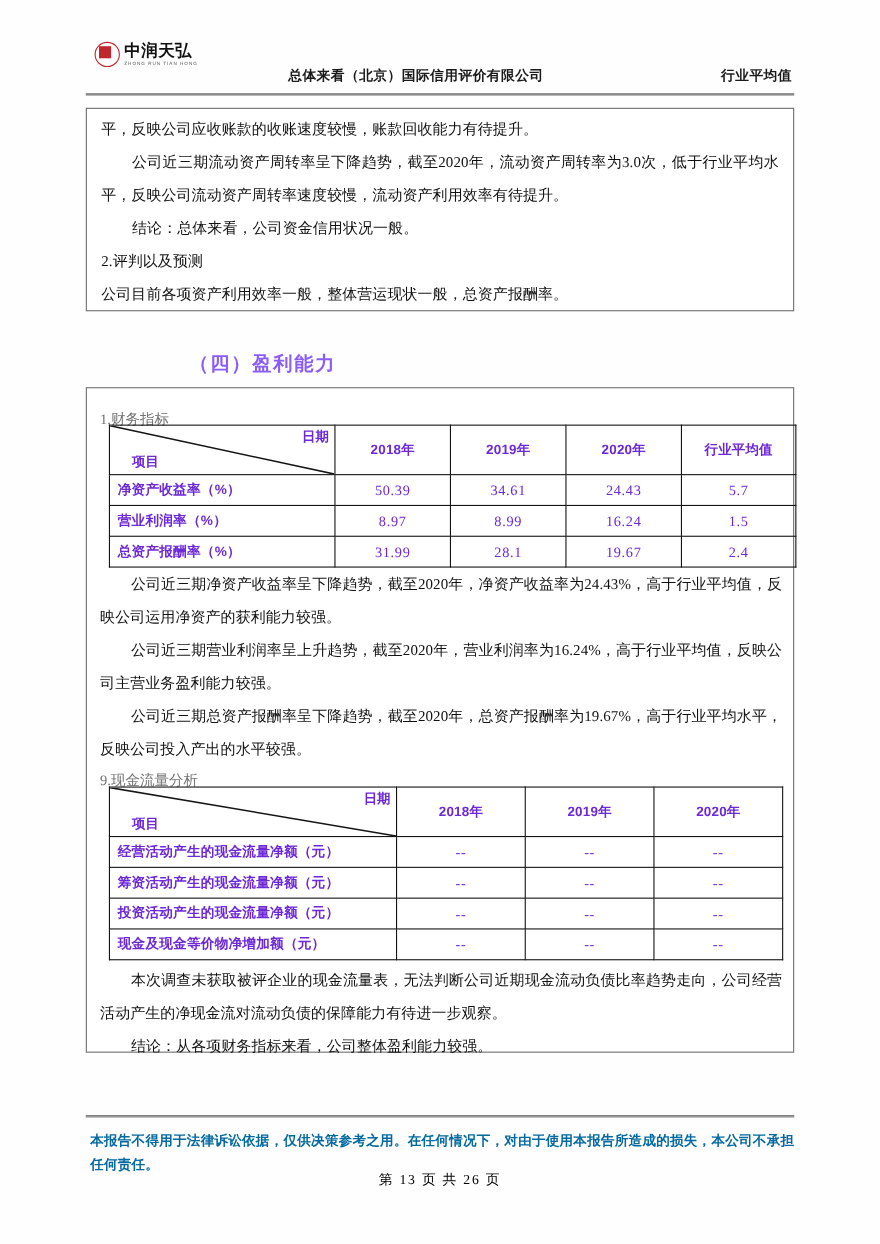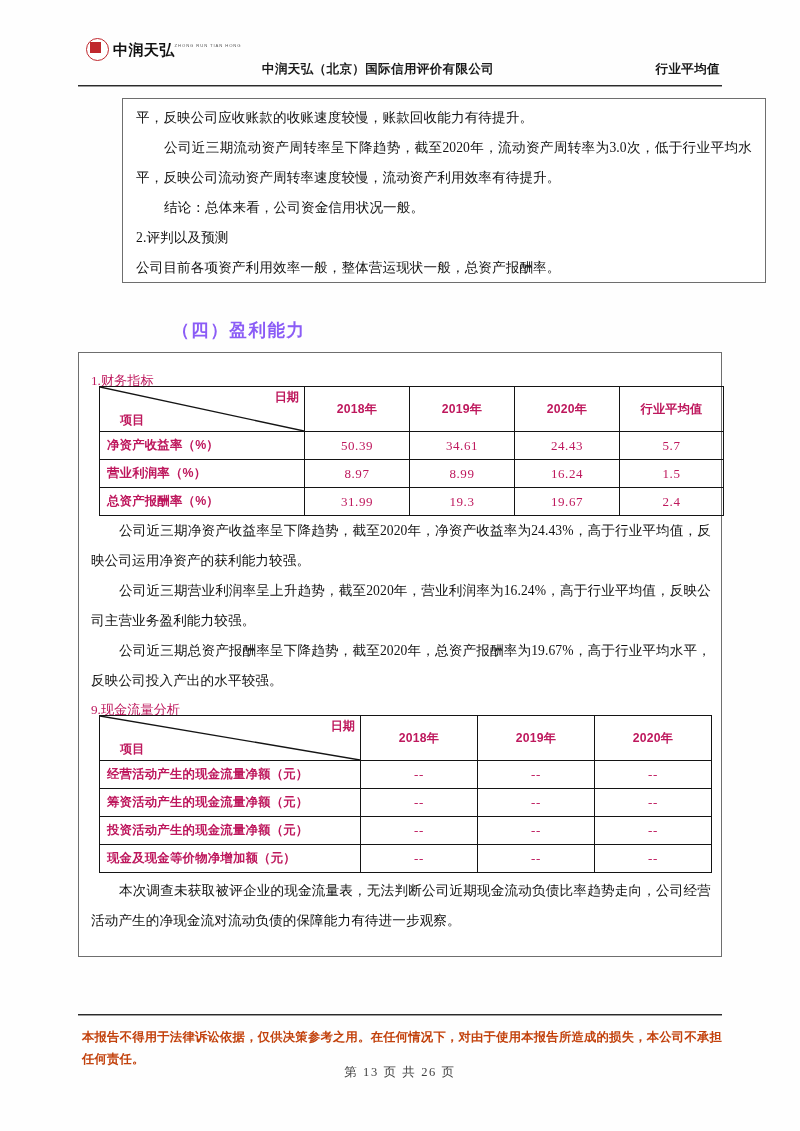"中润天弘" .logo-text-col { flex-direction: row -> column }
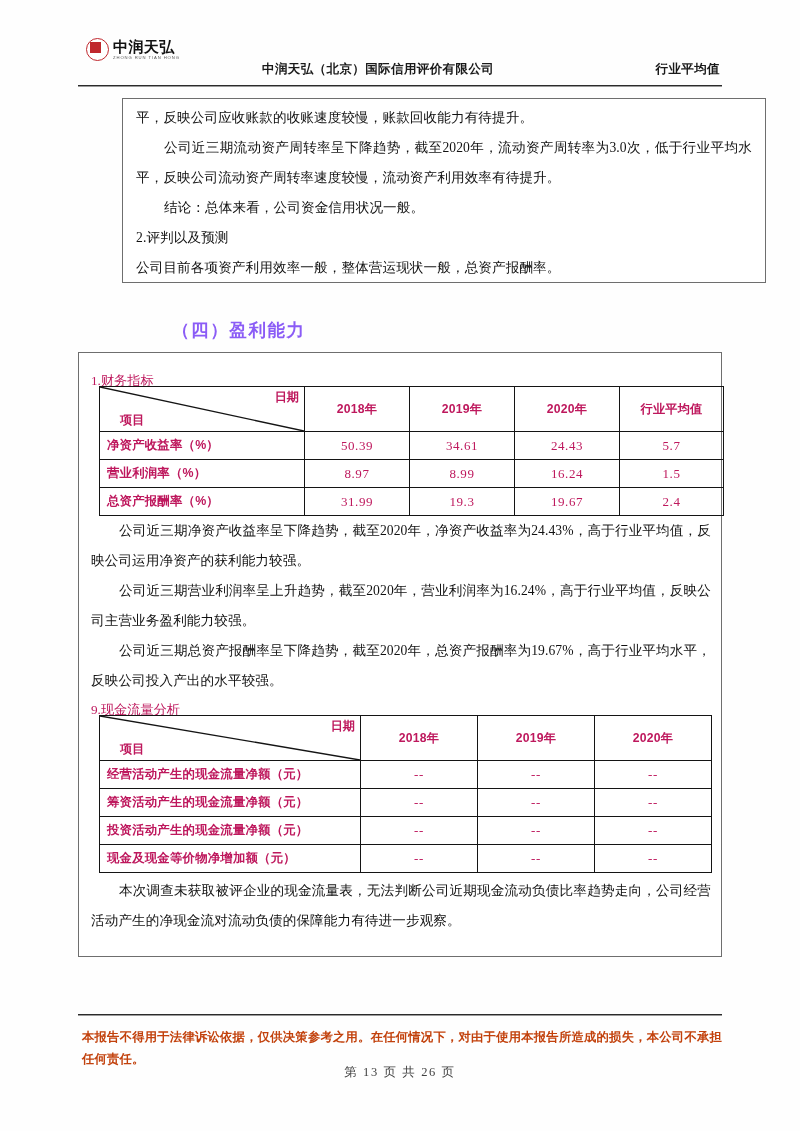"中润天弘（北京）国际信用评价有限公司" div.header-center { text: 中润天弘 -> 总体来看 }
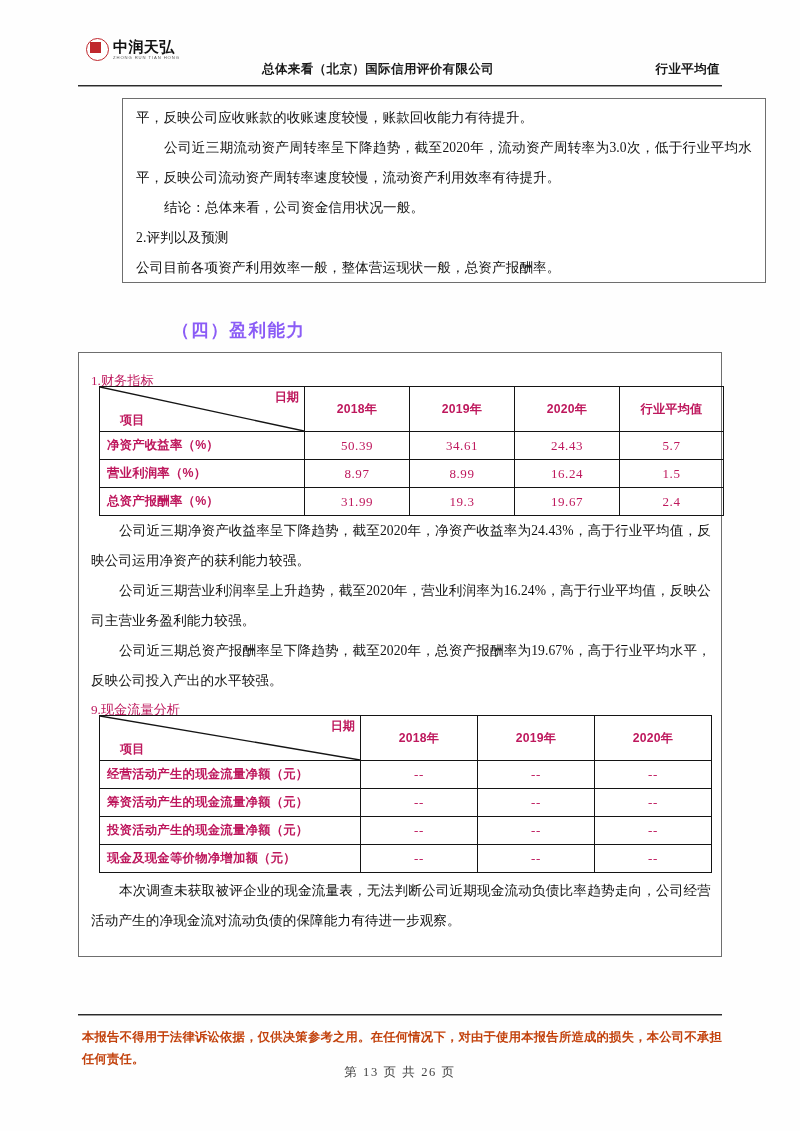"平，反映公司应收账款的收账速度较慢，账款回收能力有待提升。" #box-operating { margin-left: 44px -> none }
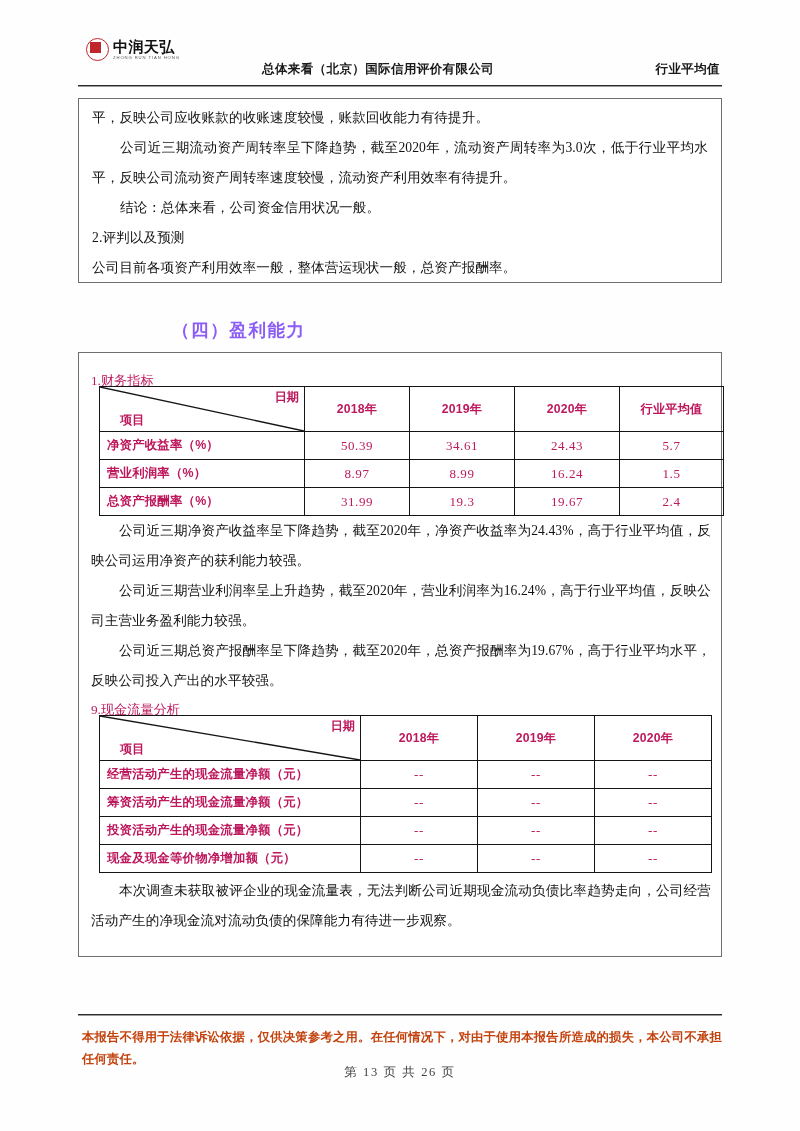"1.财务指标" .label-line { color: #be185d -> #737373 }
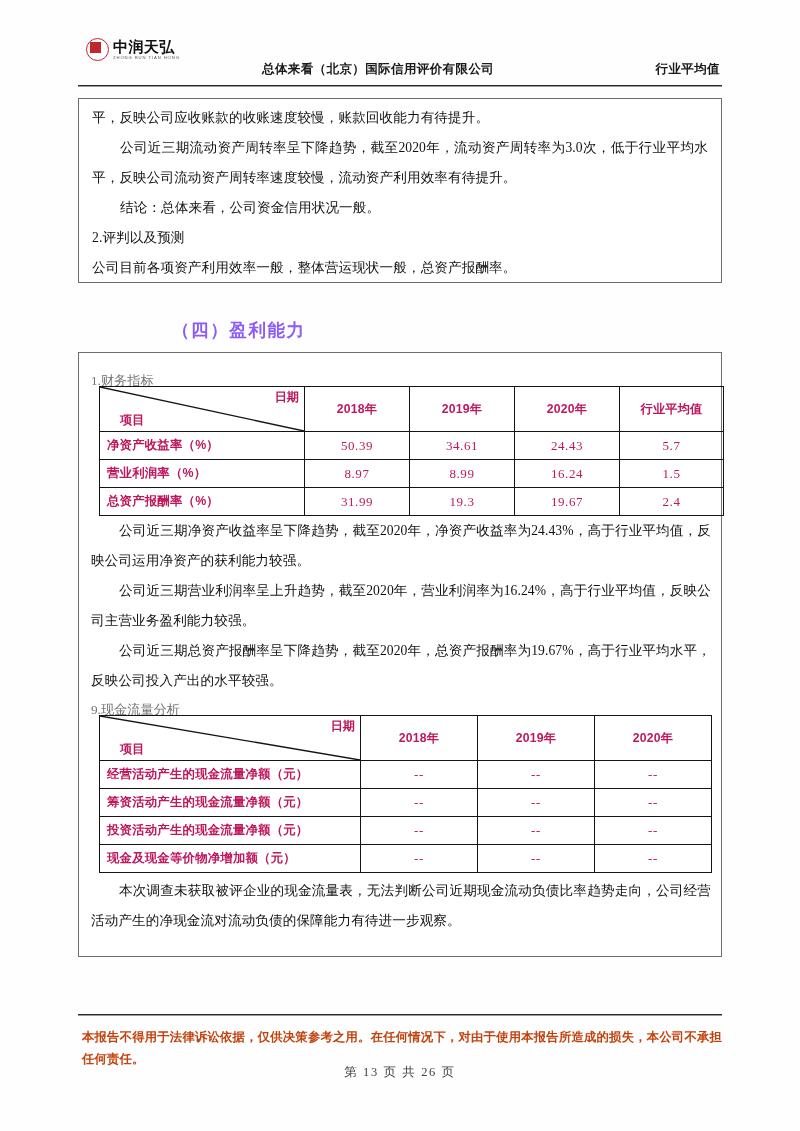"日期" .fin-table { color: #be185d -> #6d28d9 }
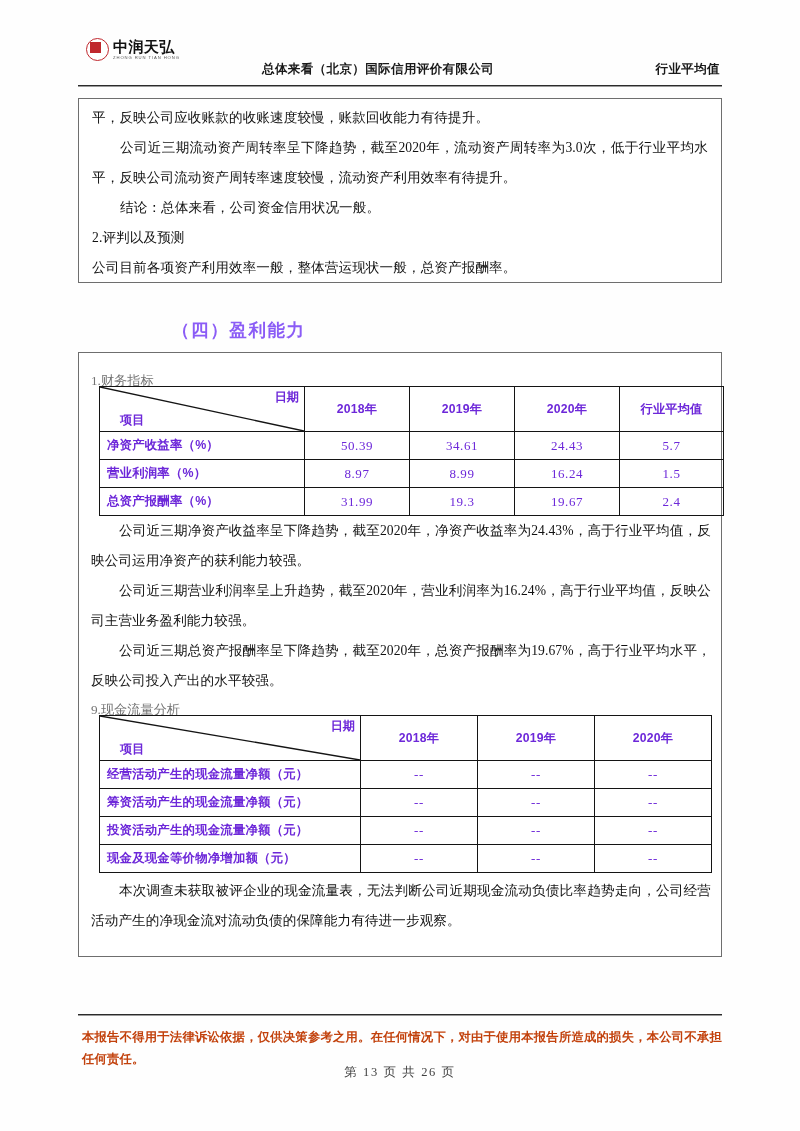"19.3" td.num { text: 19.3 -> 28.1 }
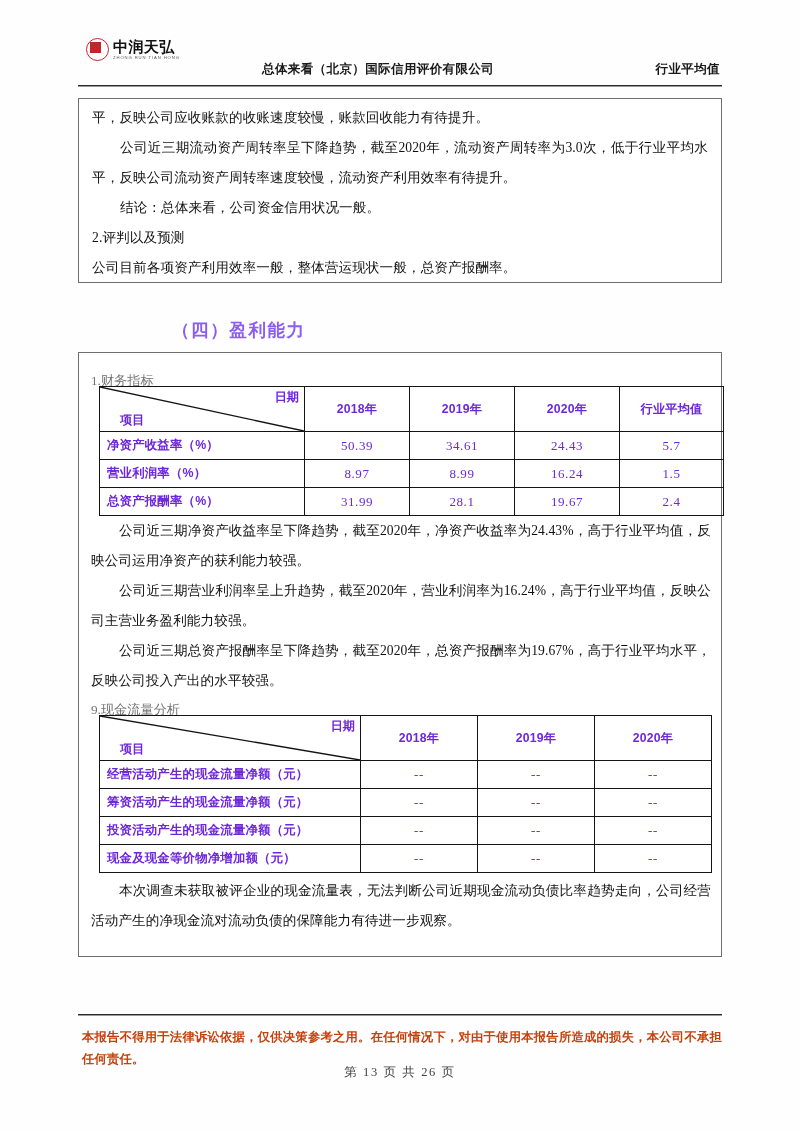"结论：从各项财务指标来看，公司整体盈利能力较强。" p.para { html: none -> <p>结论：从各项财务指标来看，公司整体盈利能力较强。</p> }
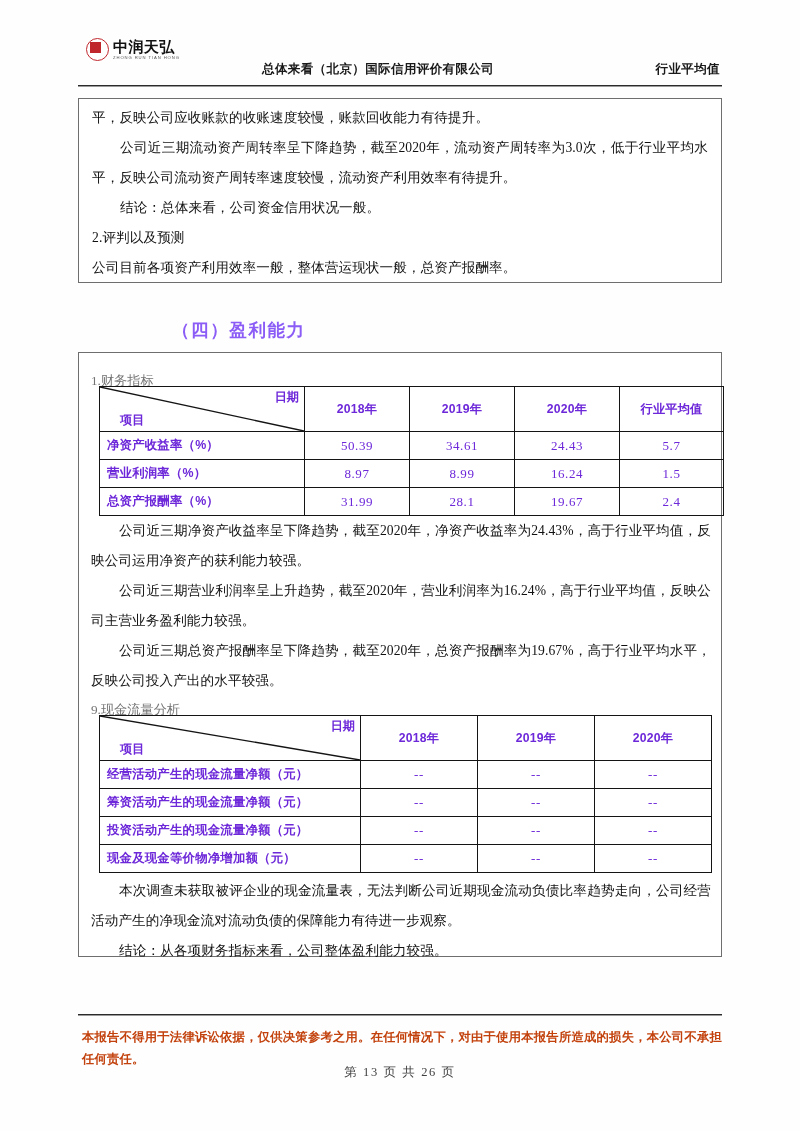"本报告不得用于法律诉讼依据，仅供决策参考之用。在任何情况下，对由于使用本报告所造" .footer-note { color: #c2410c -> #0369a1 }
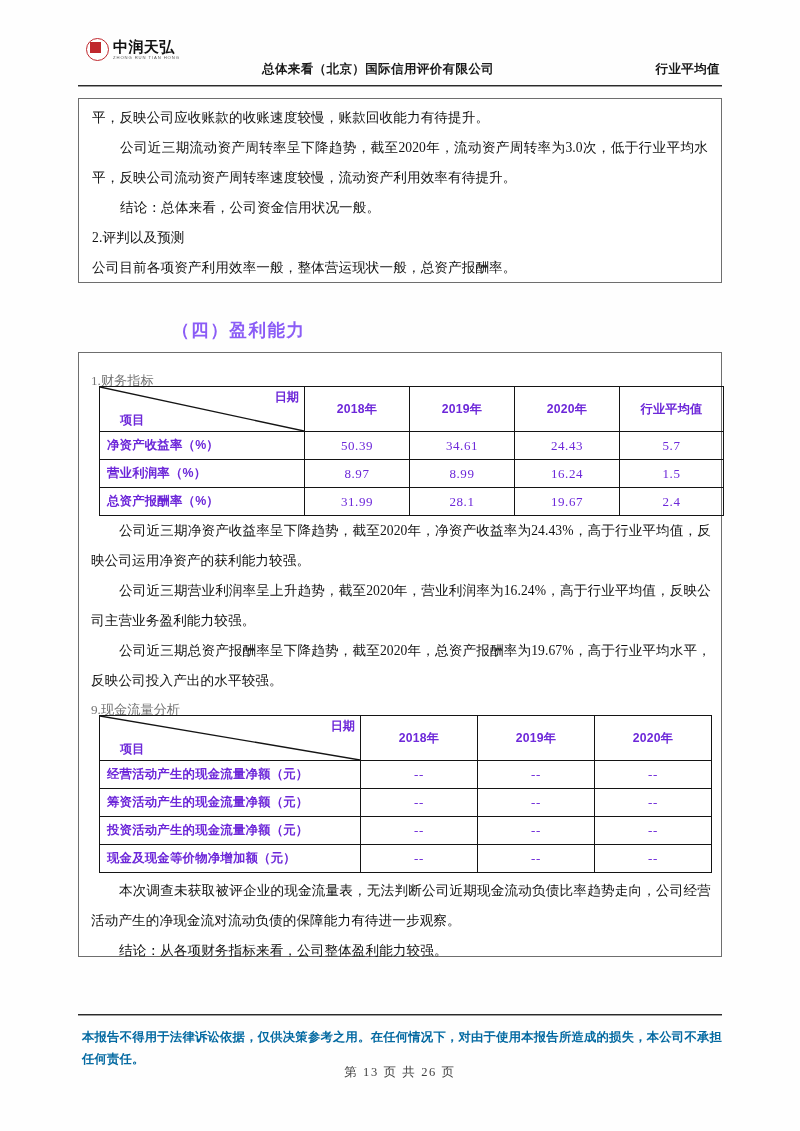"第 13 页 共 26" .footer-page { color: #404040 -> #000000 }
